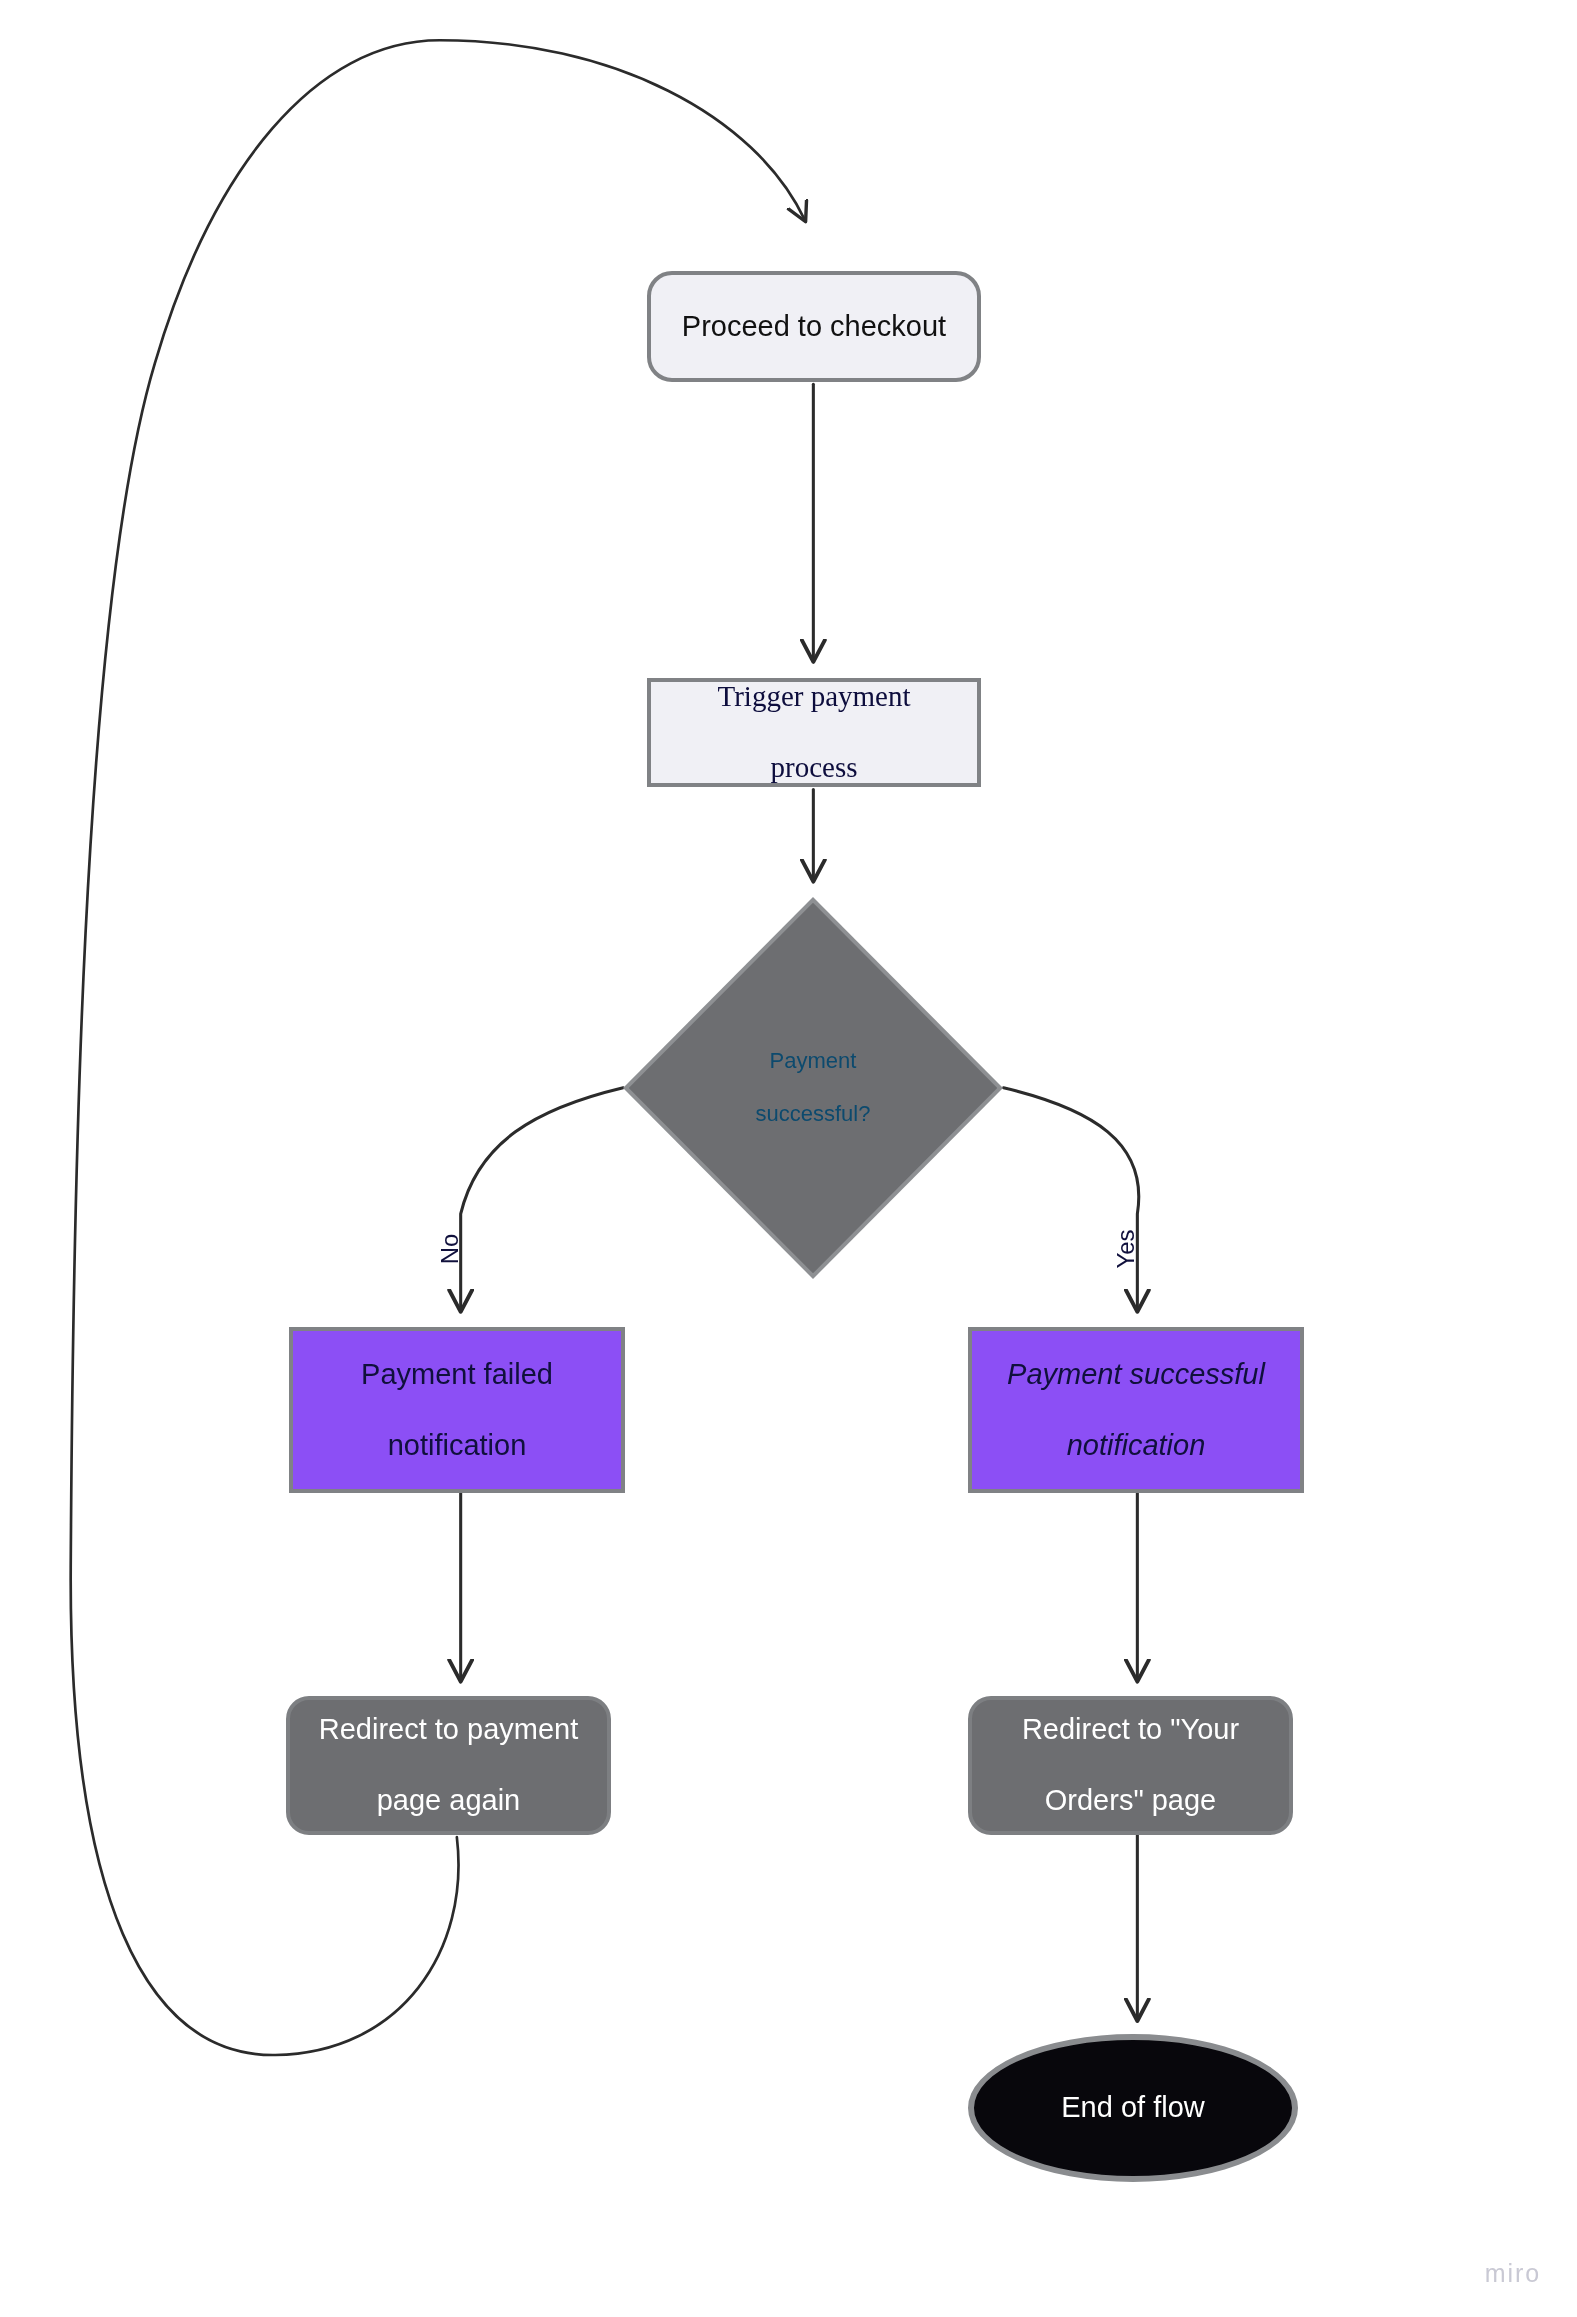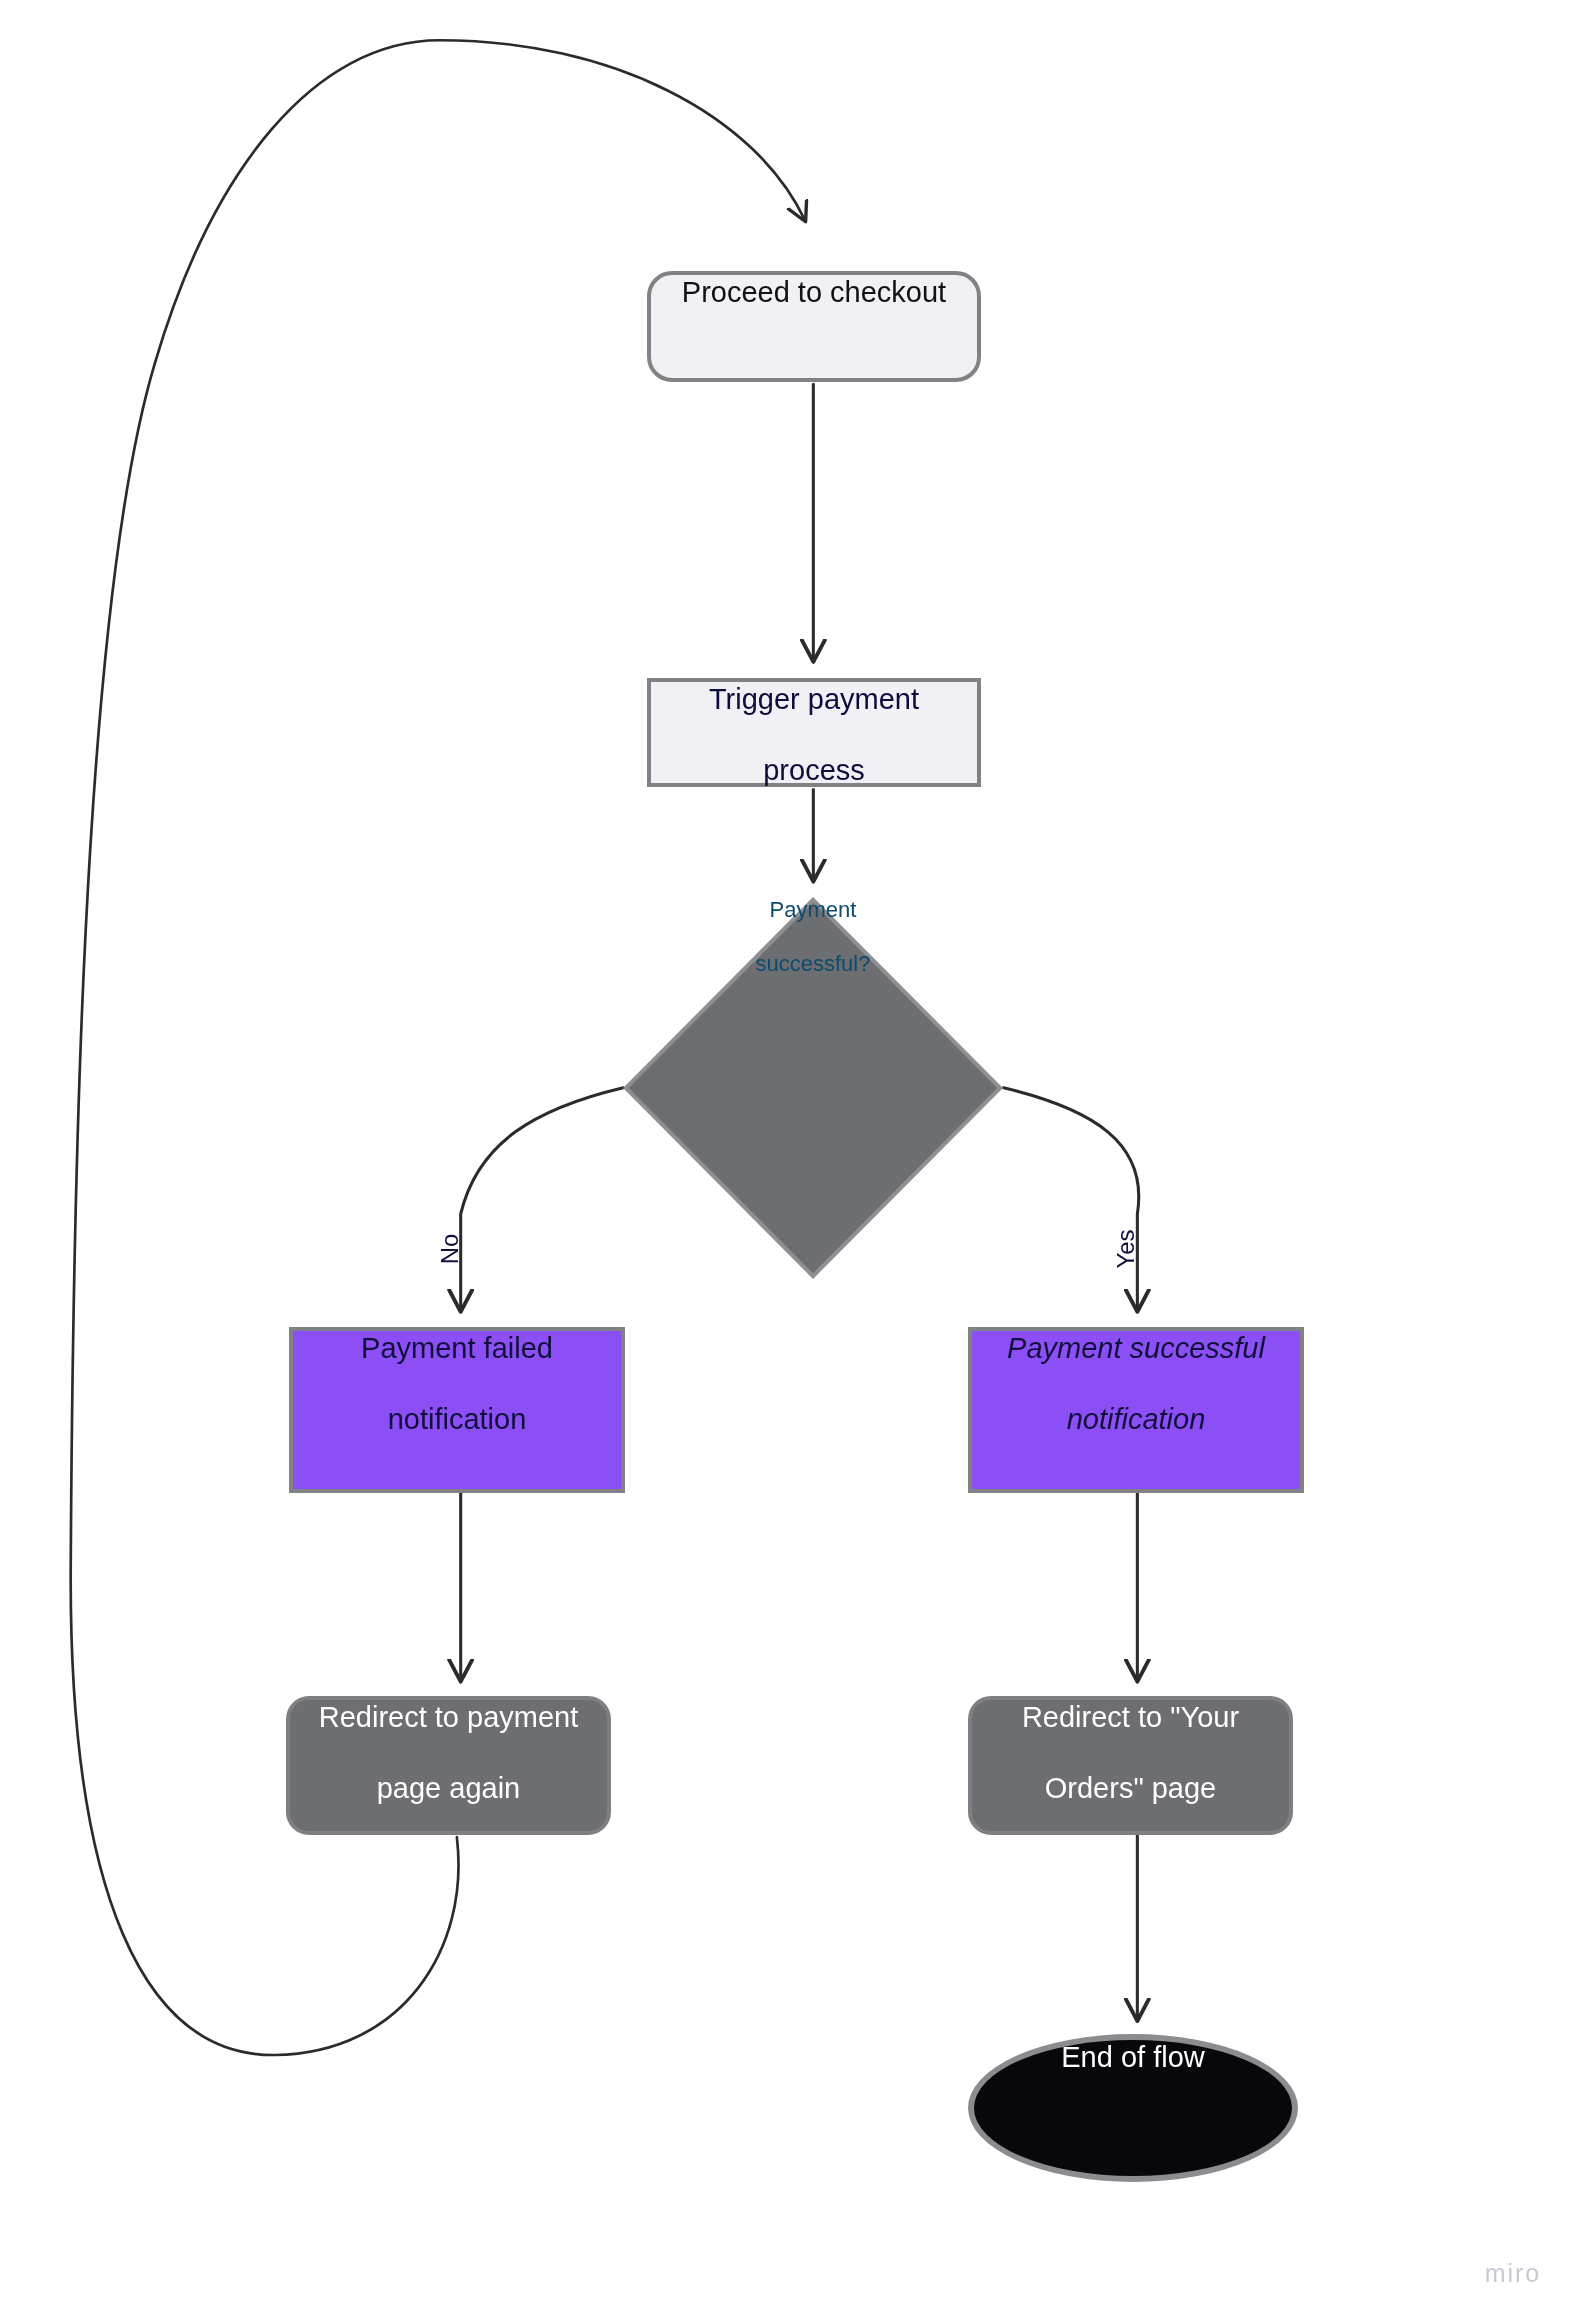"Proceed to checkout" .node { align-items: none -> center }
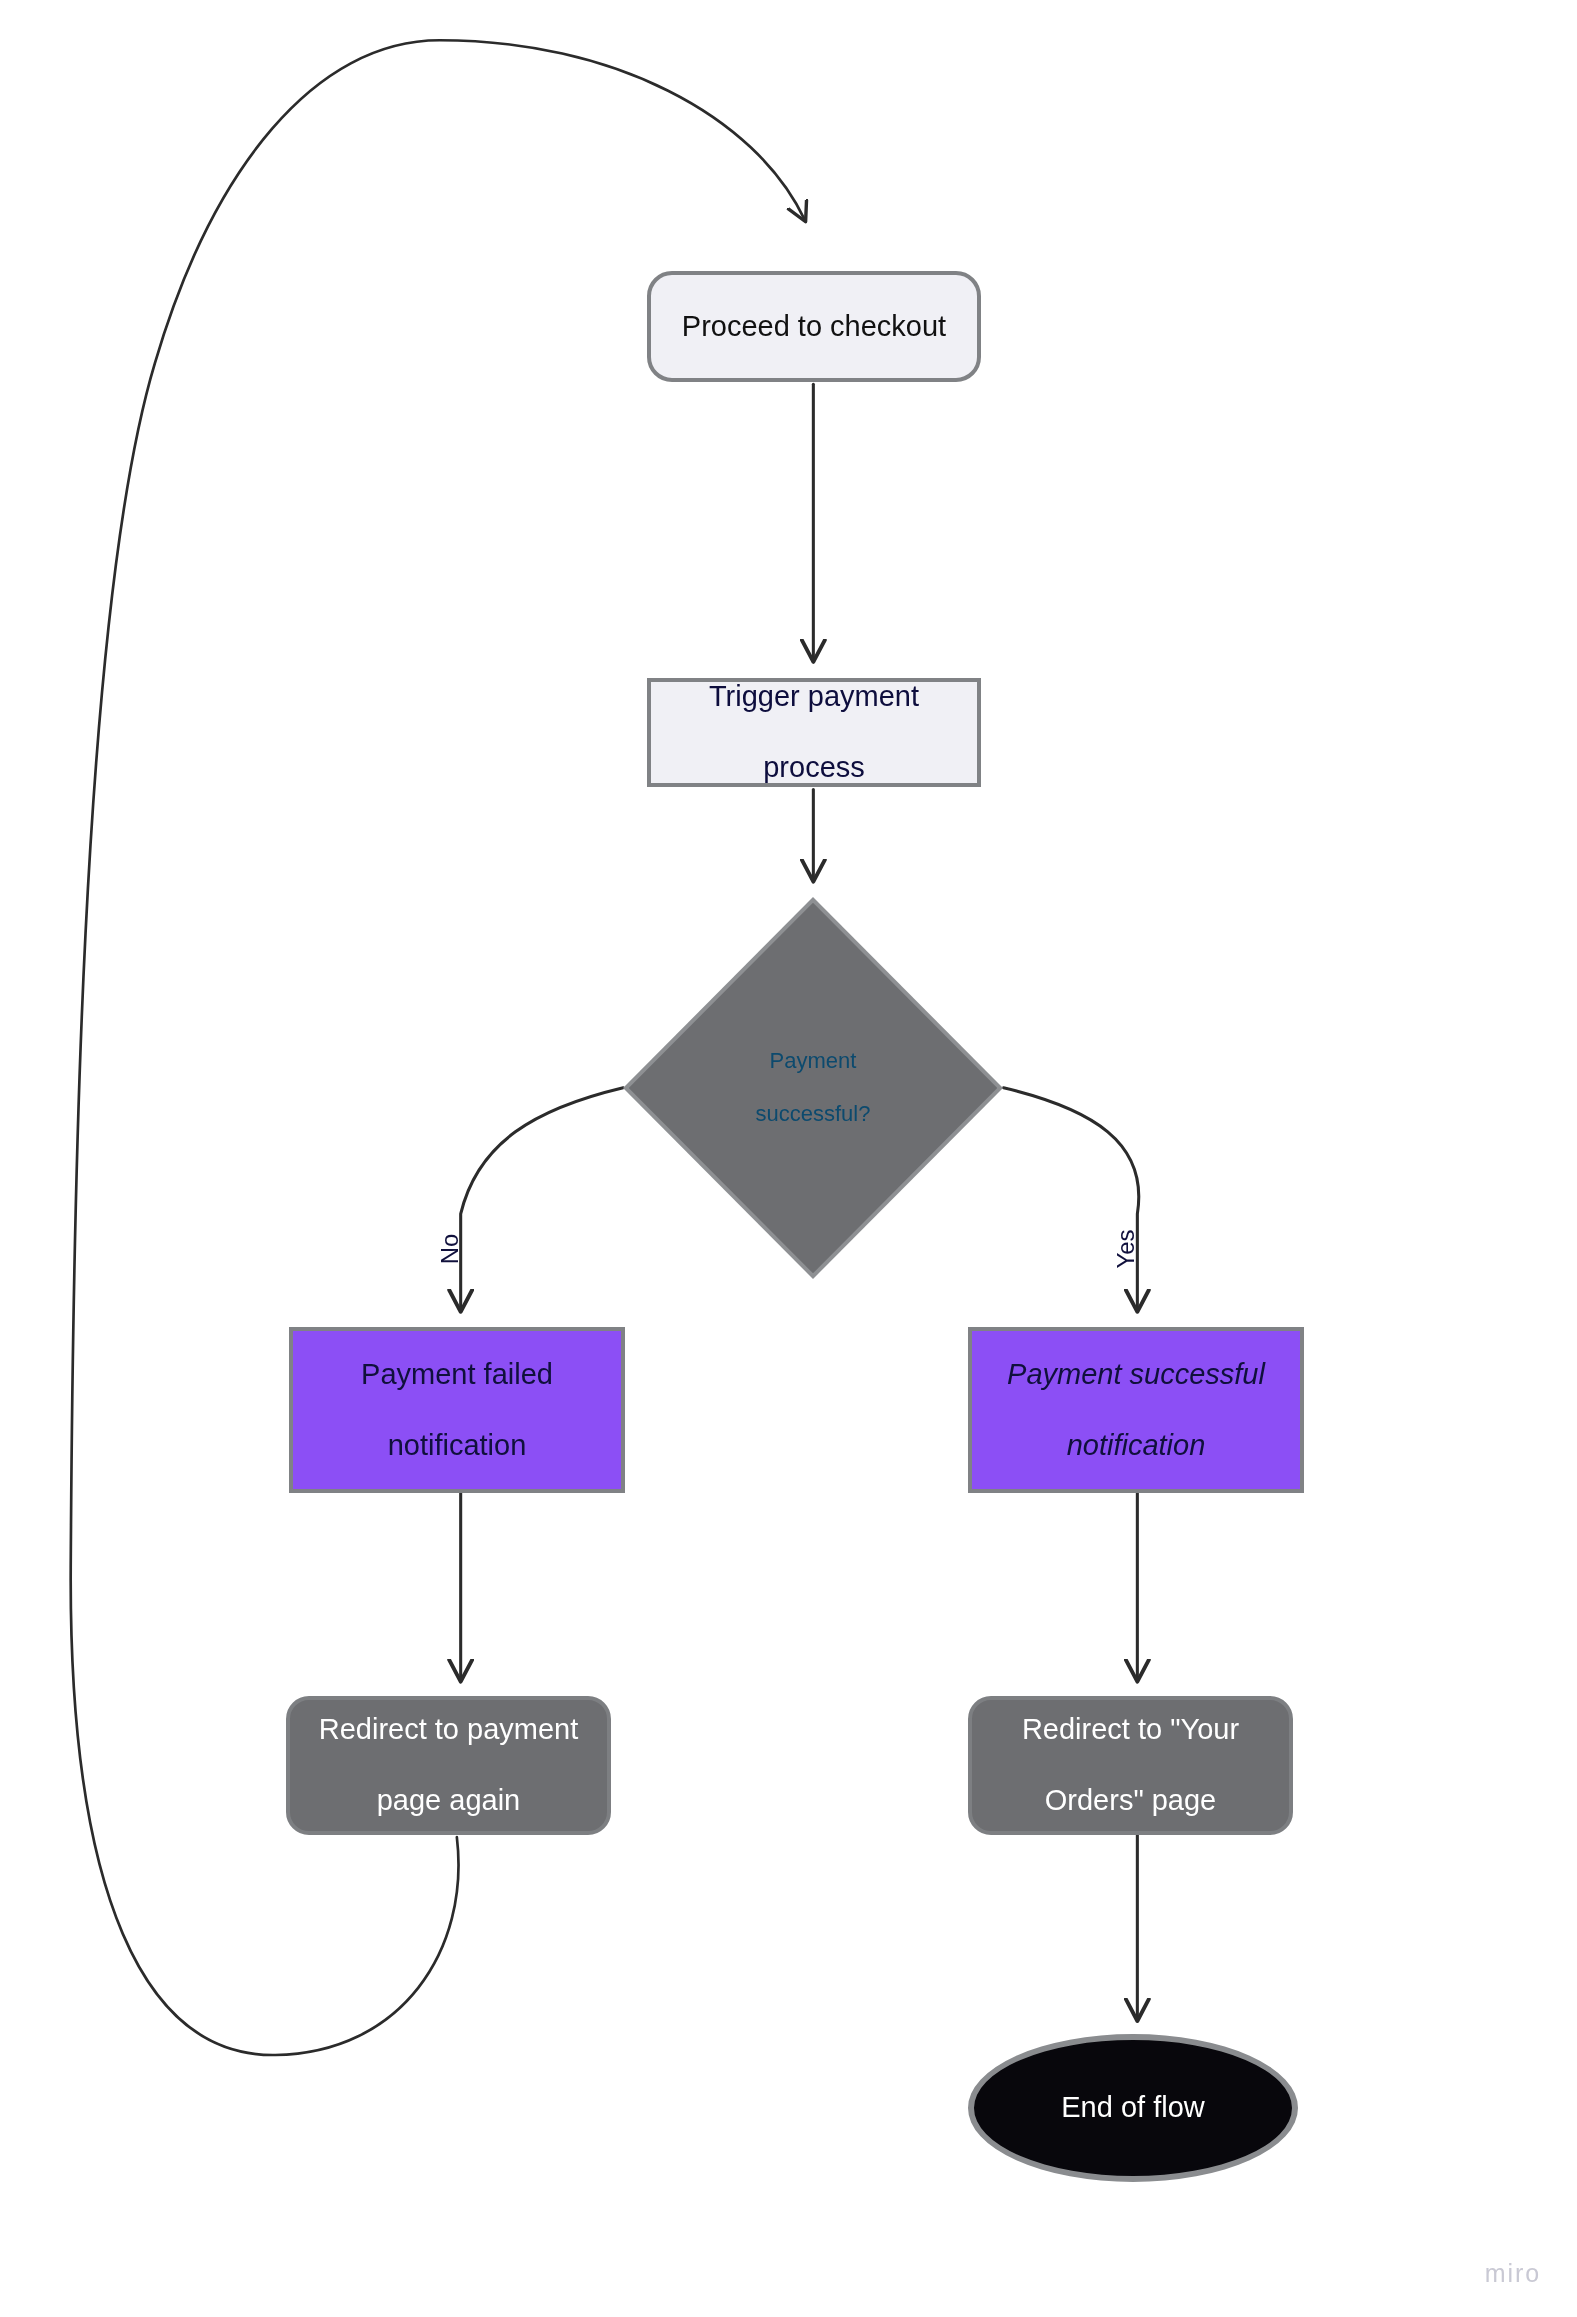"Trigger payment" .n-trigger { font-family: none -> Liberation Serif, serif }
